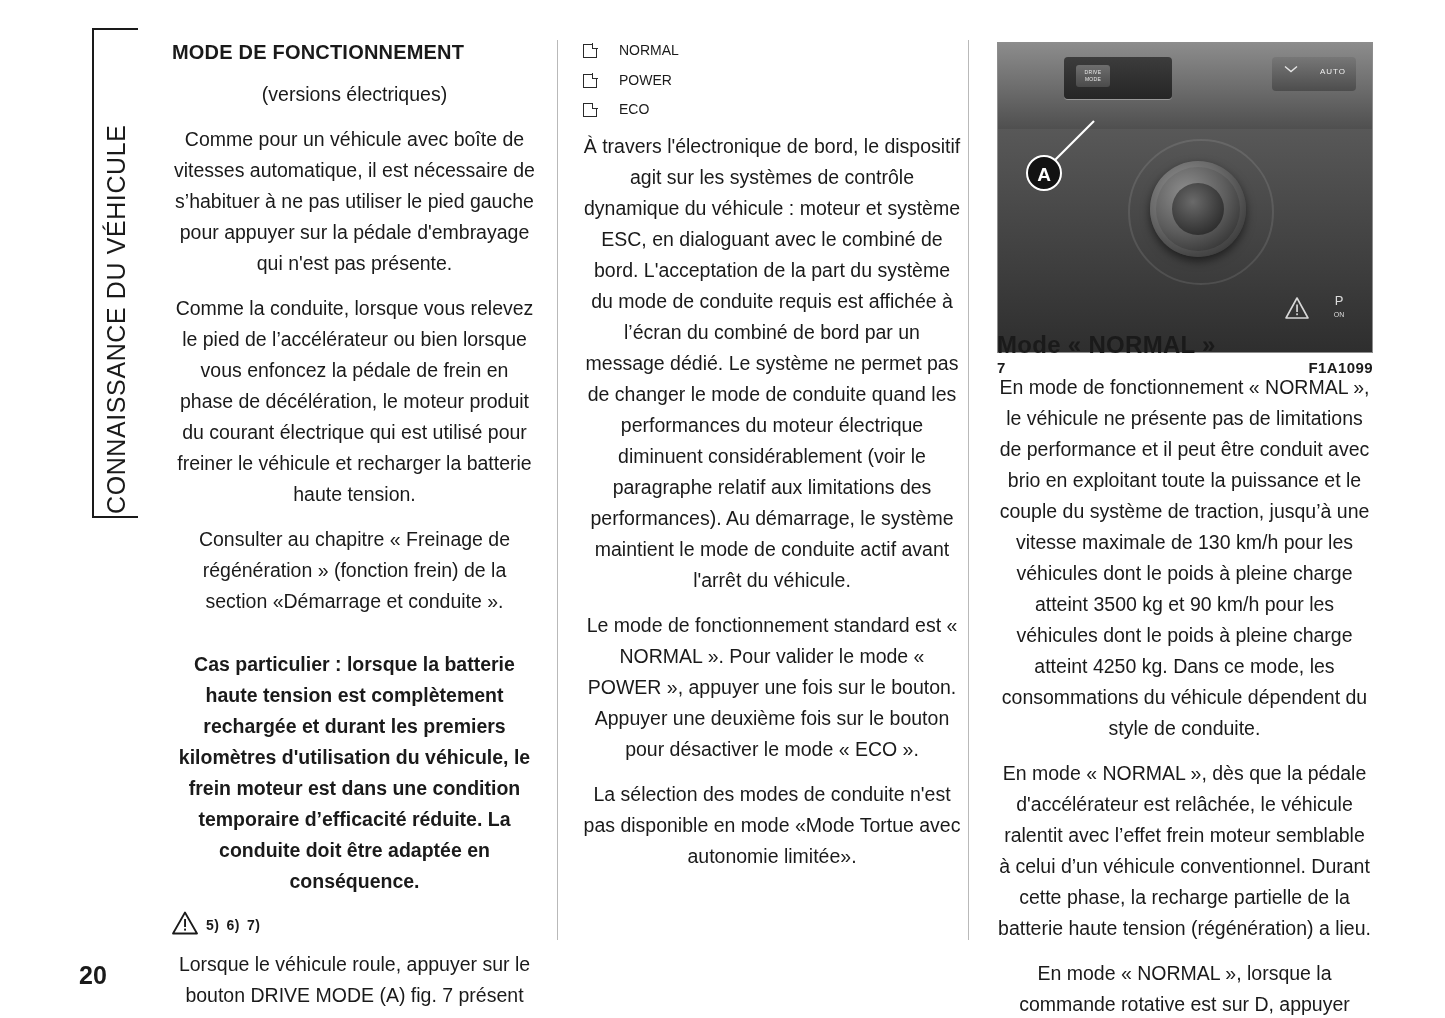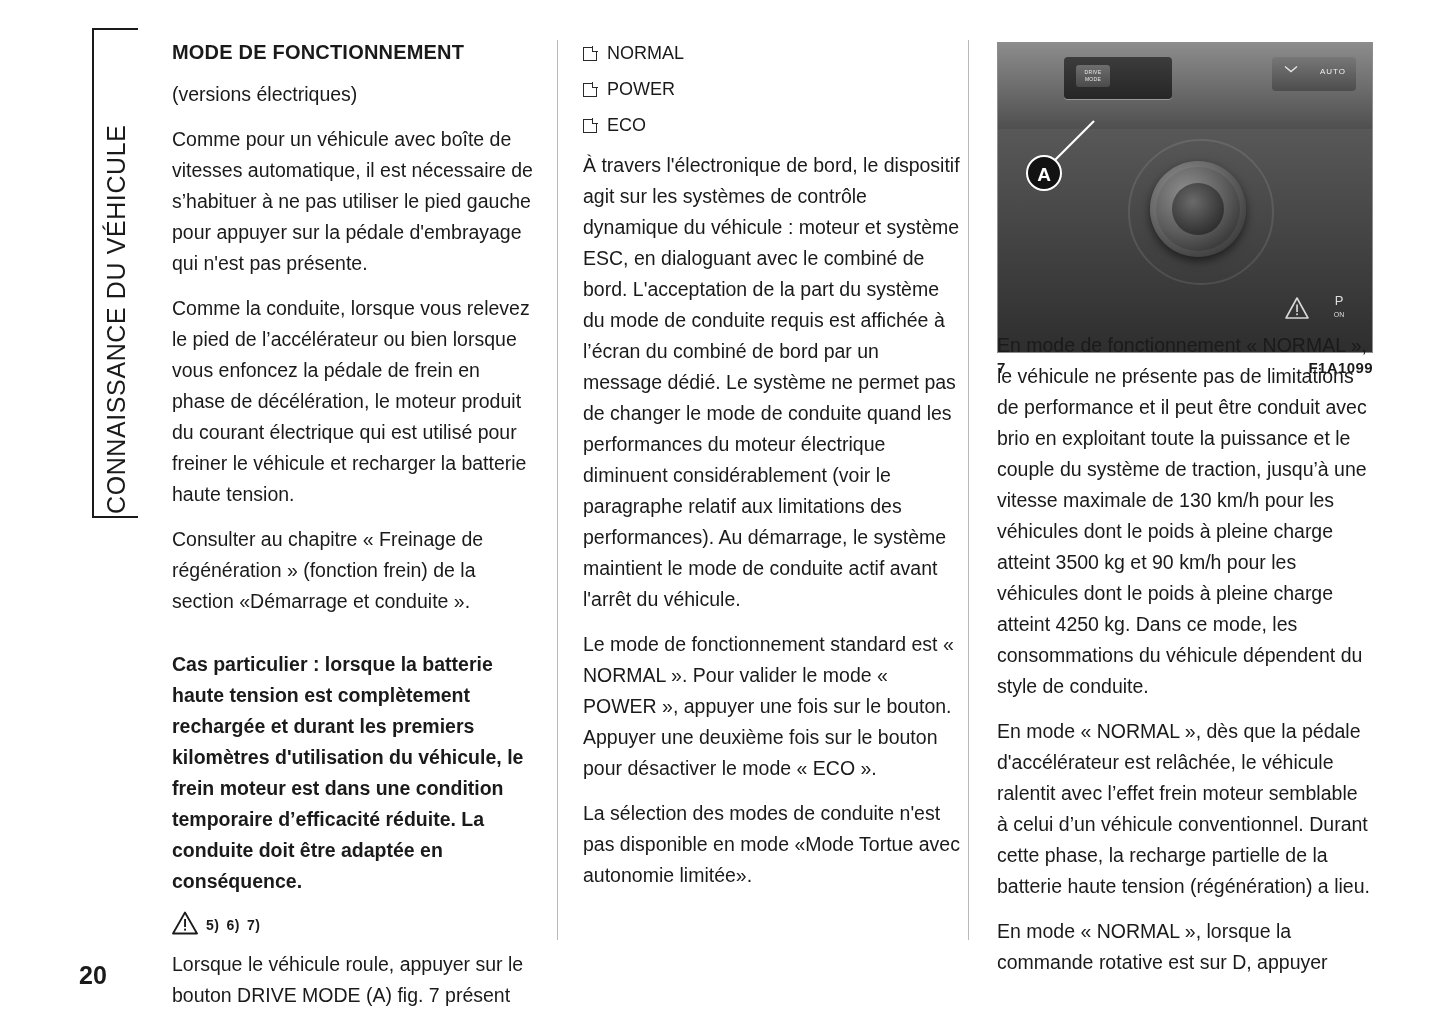"NORMAL" ul.modes li { font-size: 18px -> 14px; gap: 10px -> 22px }
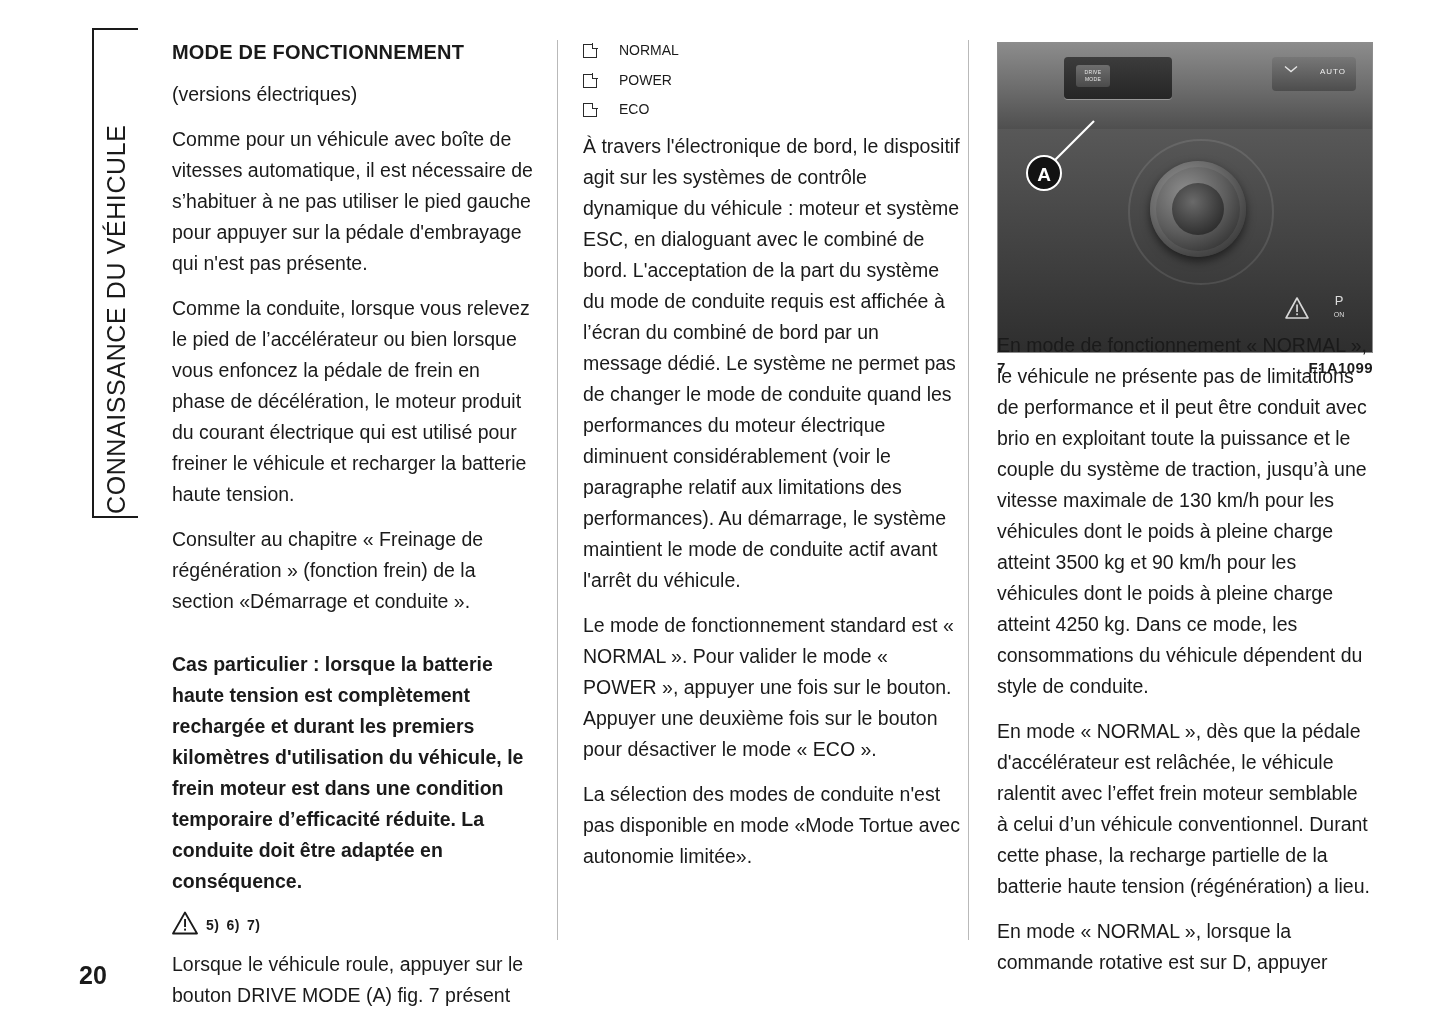"(versions électriques)" p.para { text-align: left -> center }
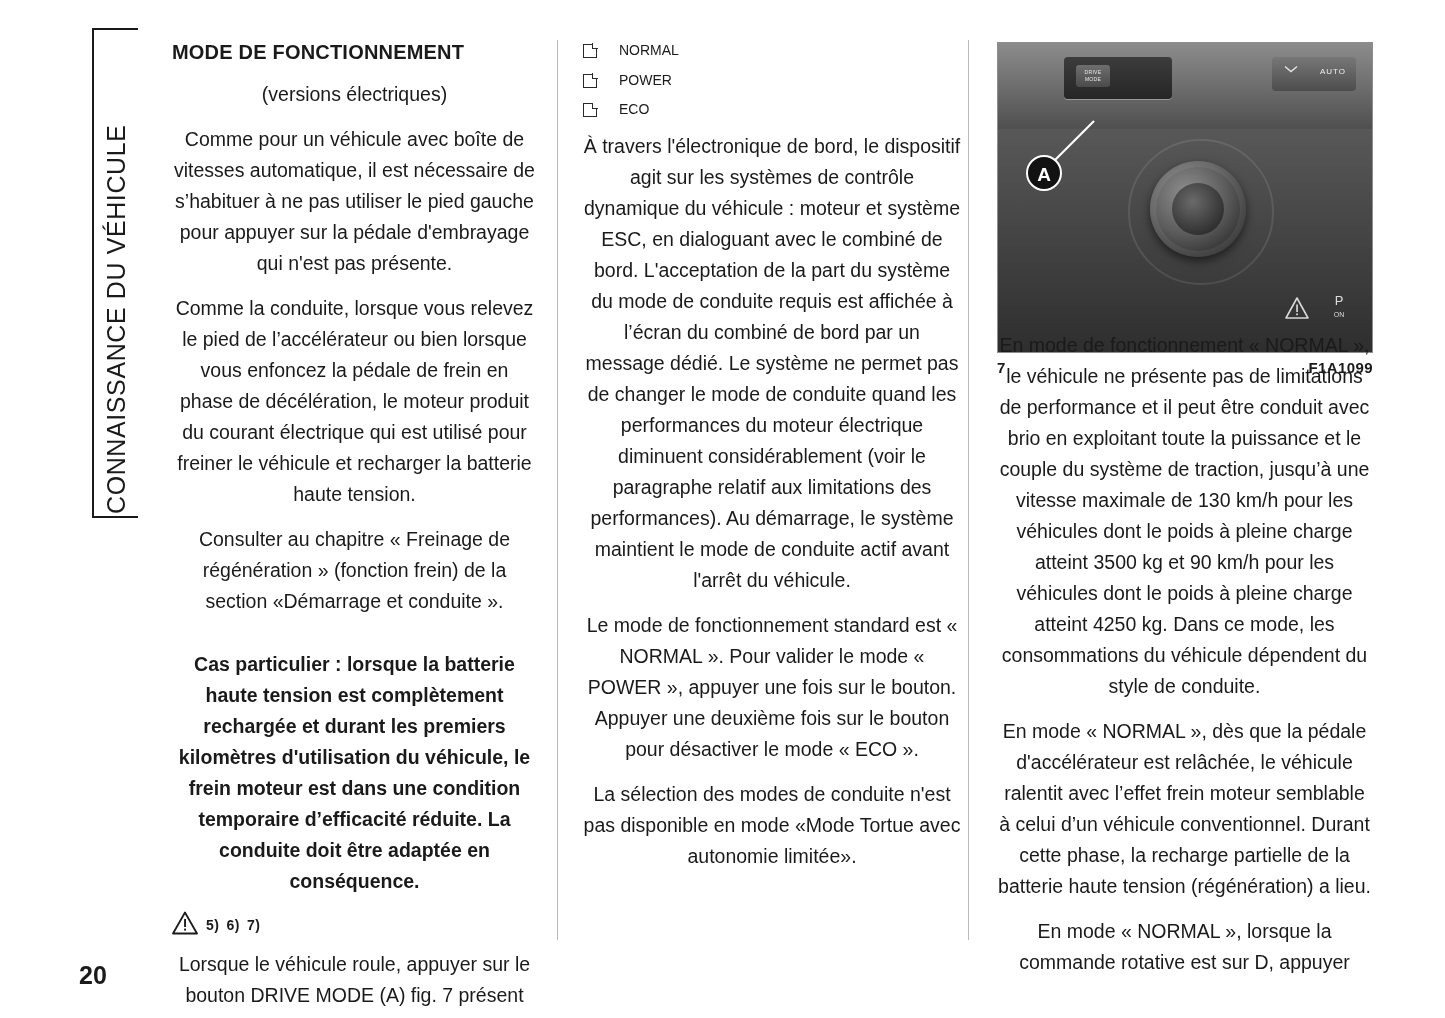"Mode « NORMAL »" h2.sub-title { html: none -> <h2>Mode « NORMAL »</h2> }
